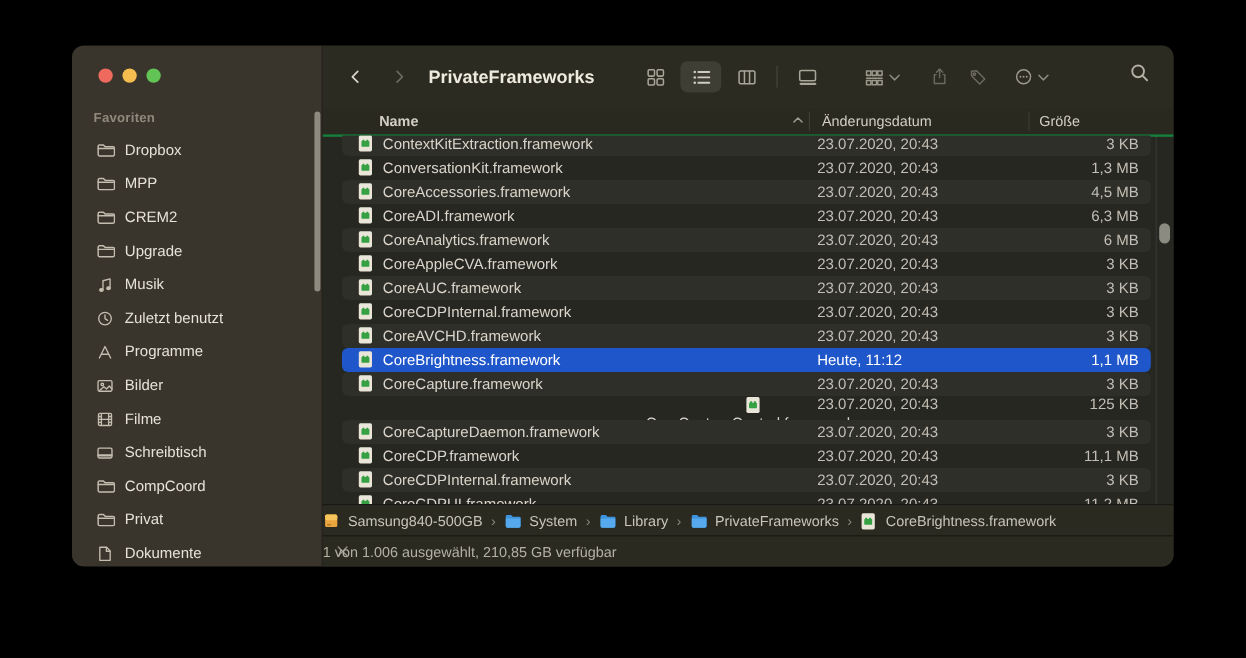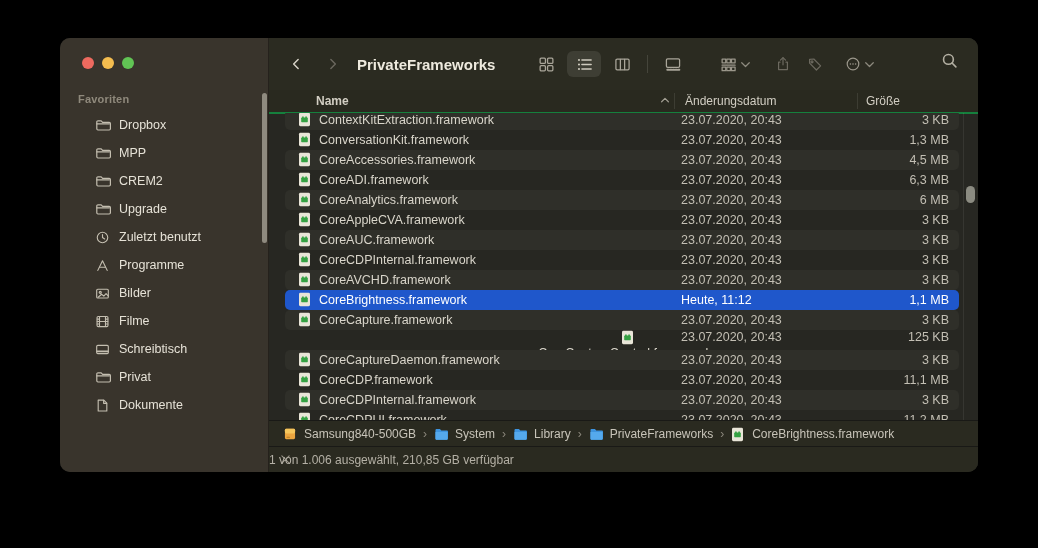"Dropbox" .side-item { padding-left: 34px -> 19px }
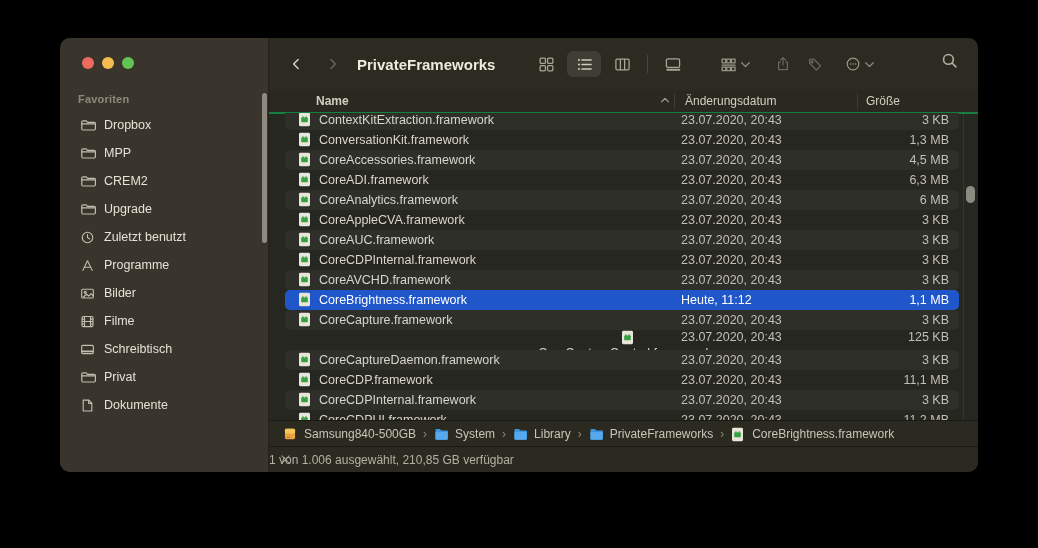"Musik" div.side-item { html: none -> <div> <span> <svg> <path></path> <ellipse></ellipse> <ellipse></ellipse> </svg> </span> <span>Musik</span> </div> }
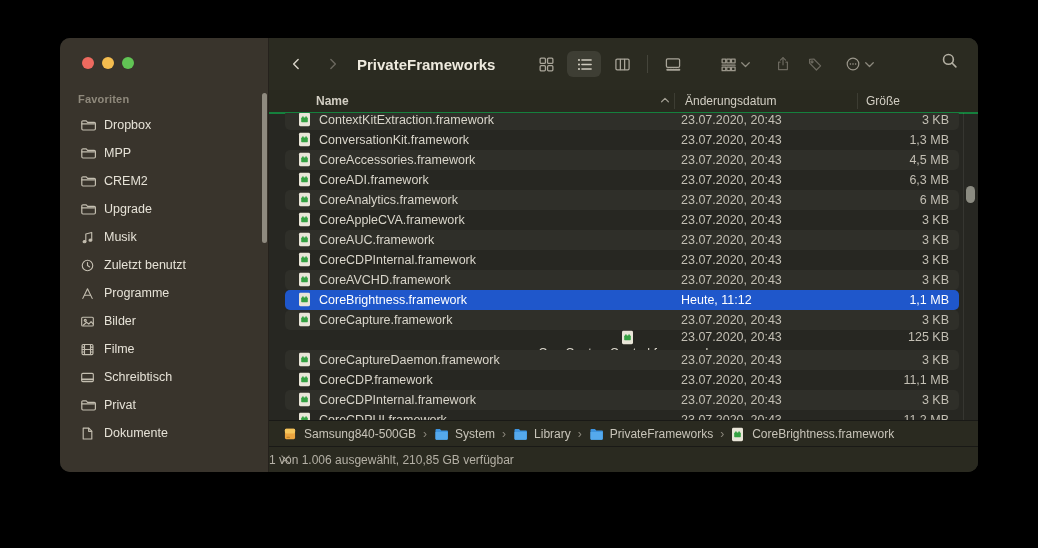"CompCoord" div.side-item { html: none -> <div> <span> <svg> <path></path> <path></path> </svg> </span> <span>CompCoord</span> </div> }
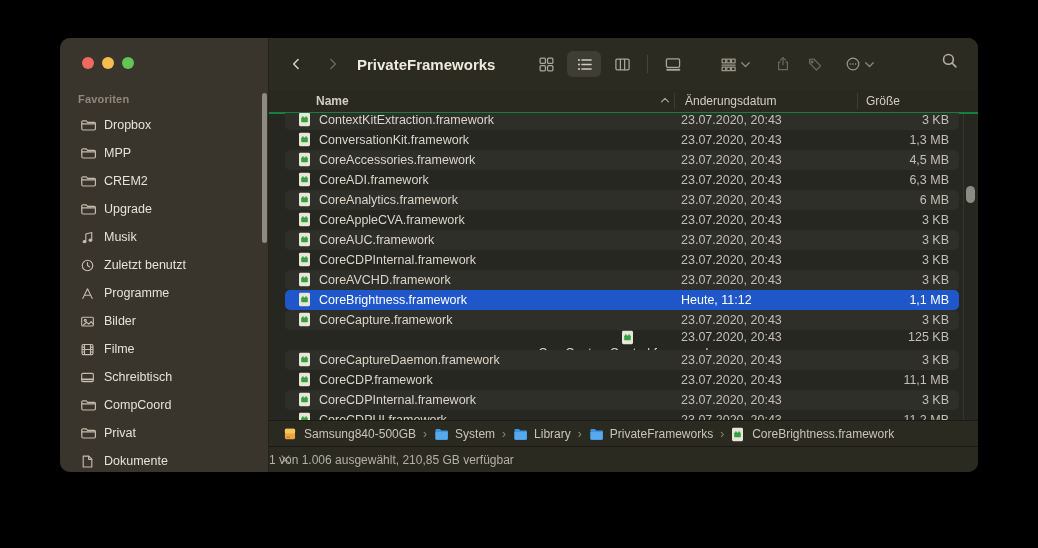"Samsung840-500GB" .pathbar { padding-left: 14px -> none }
